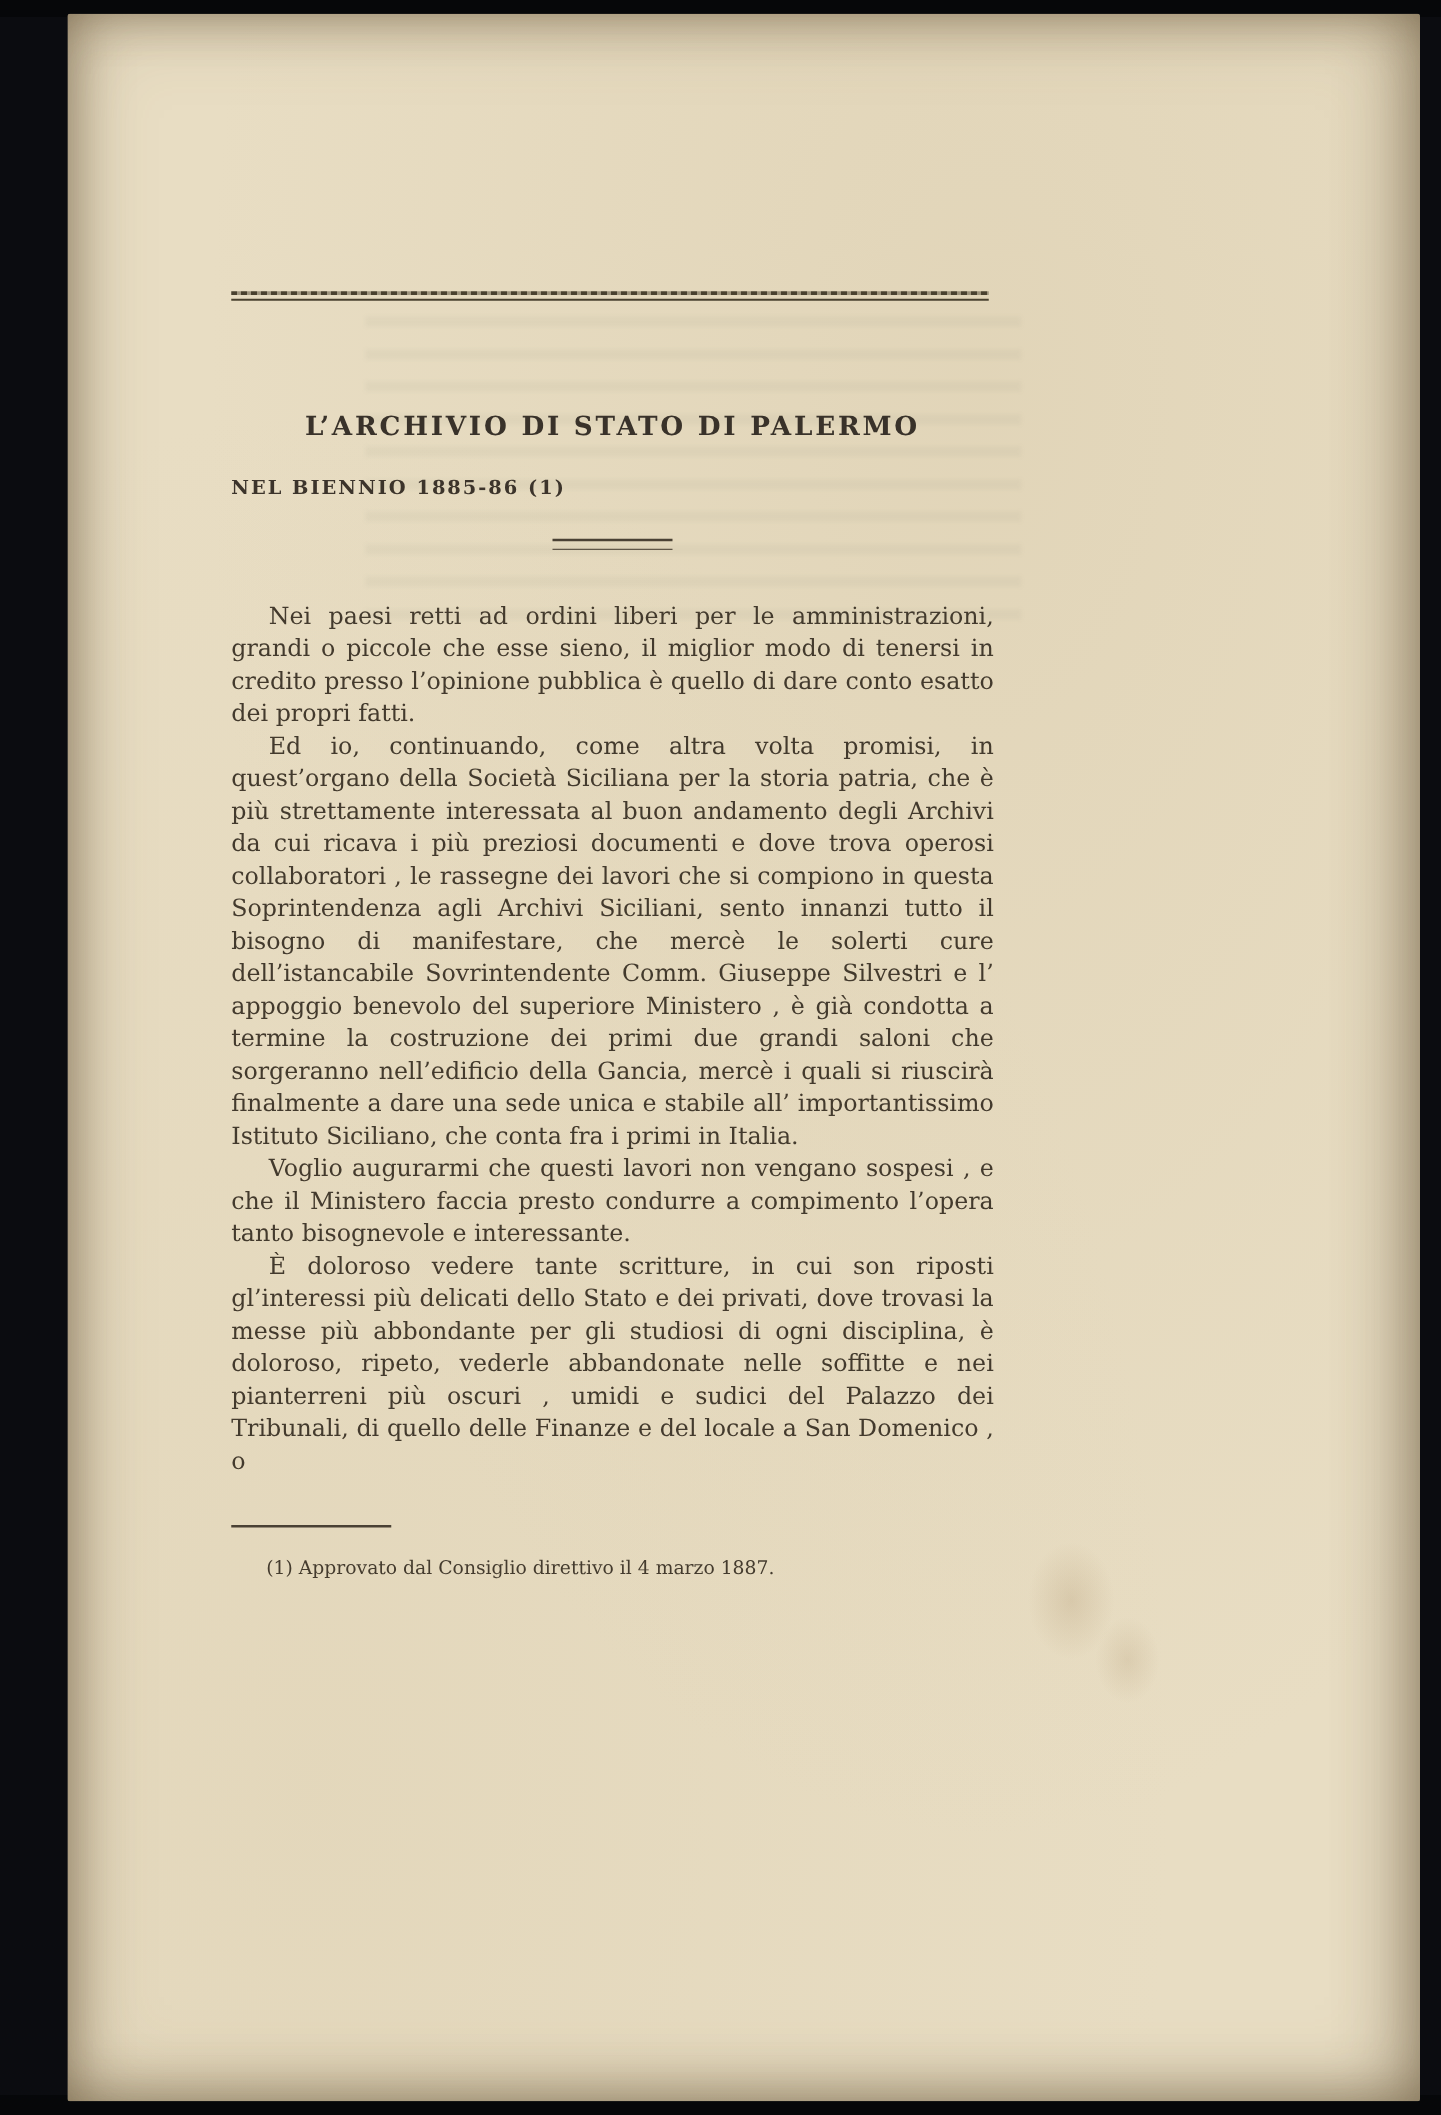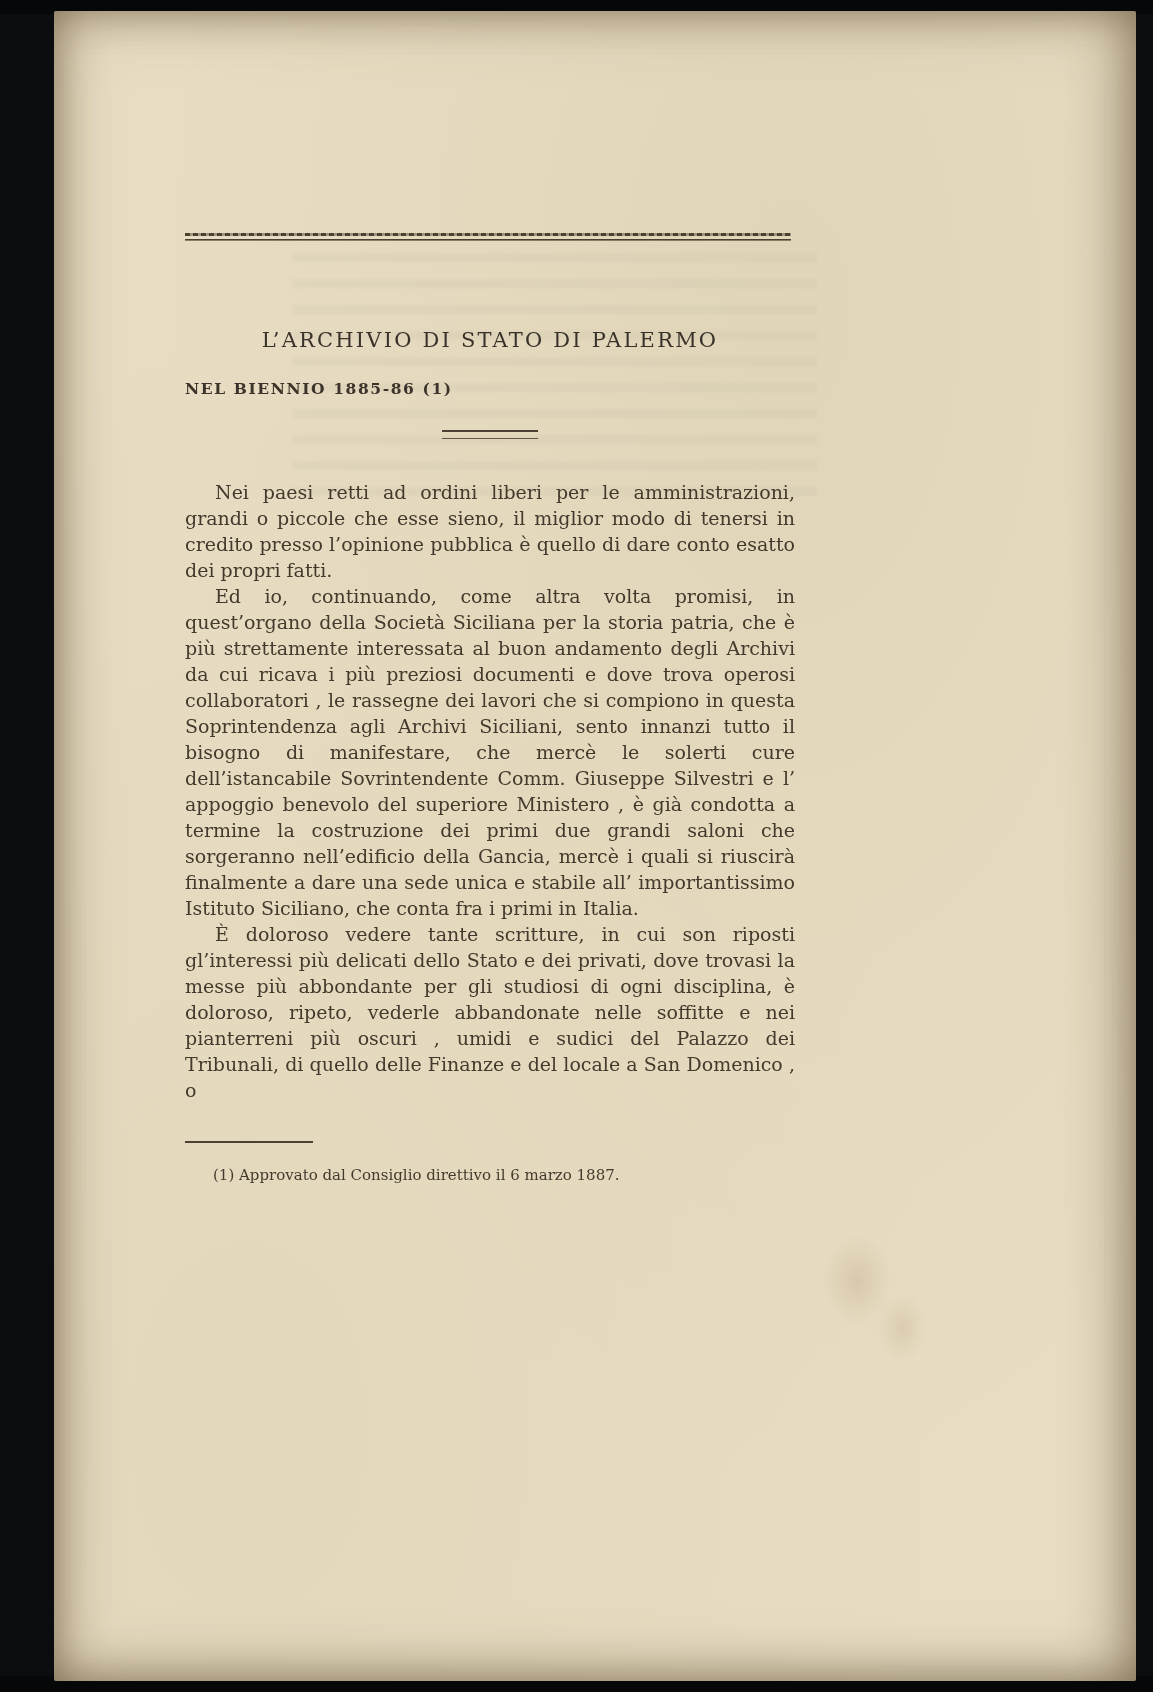"L’ARCHIVIO DI STATO DI PALERMO" .title { font-weight: 400 -> 700 }
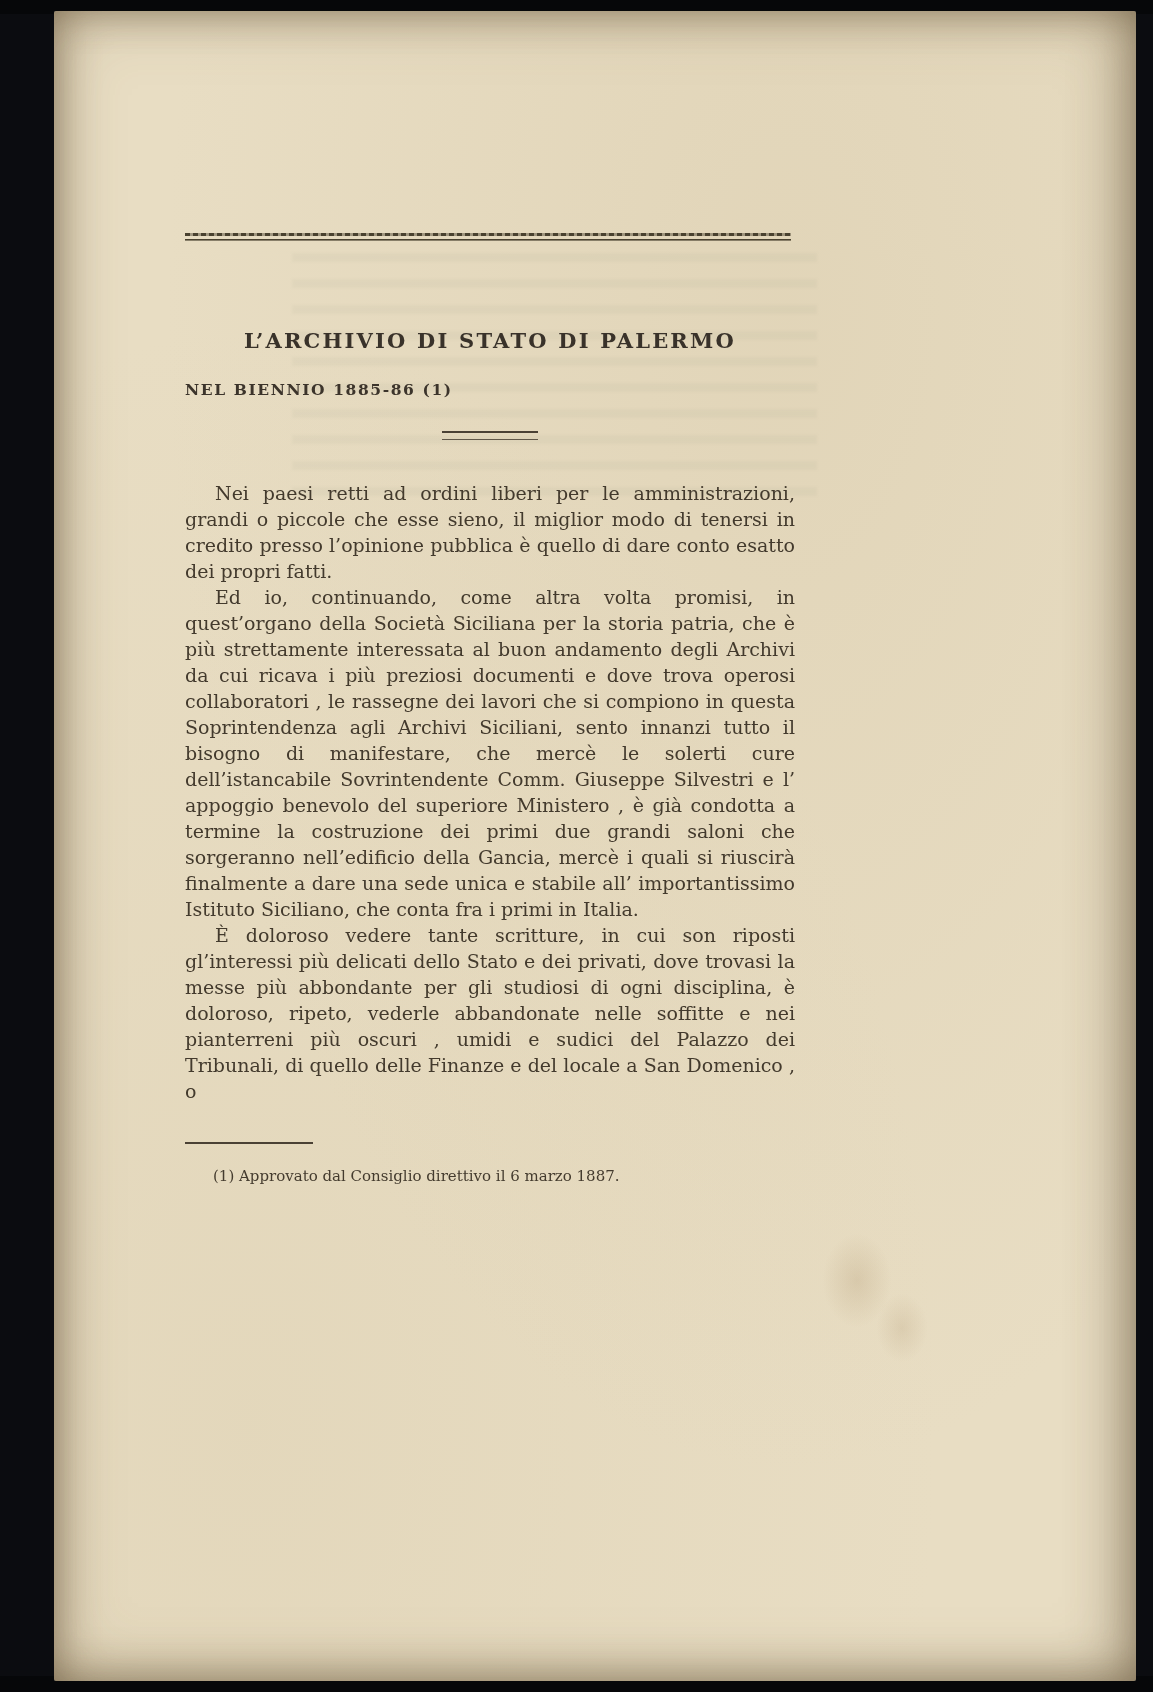"Voglio augurarmi che questi lavori" p { html: none -> <p>Voglio augurarmi che questi lavori non vengano sospesi , e che il Ministero faccia presto condurre a compimento l’opera tanto bisognevole e interessante.</p> }
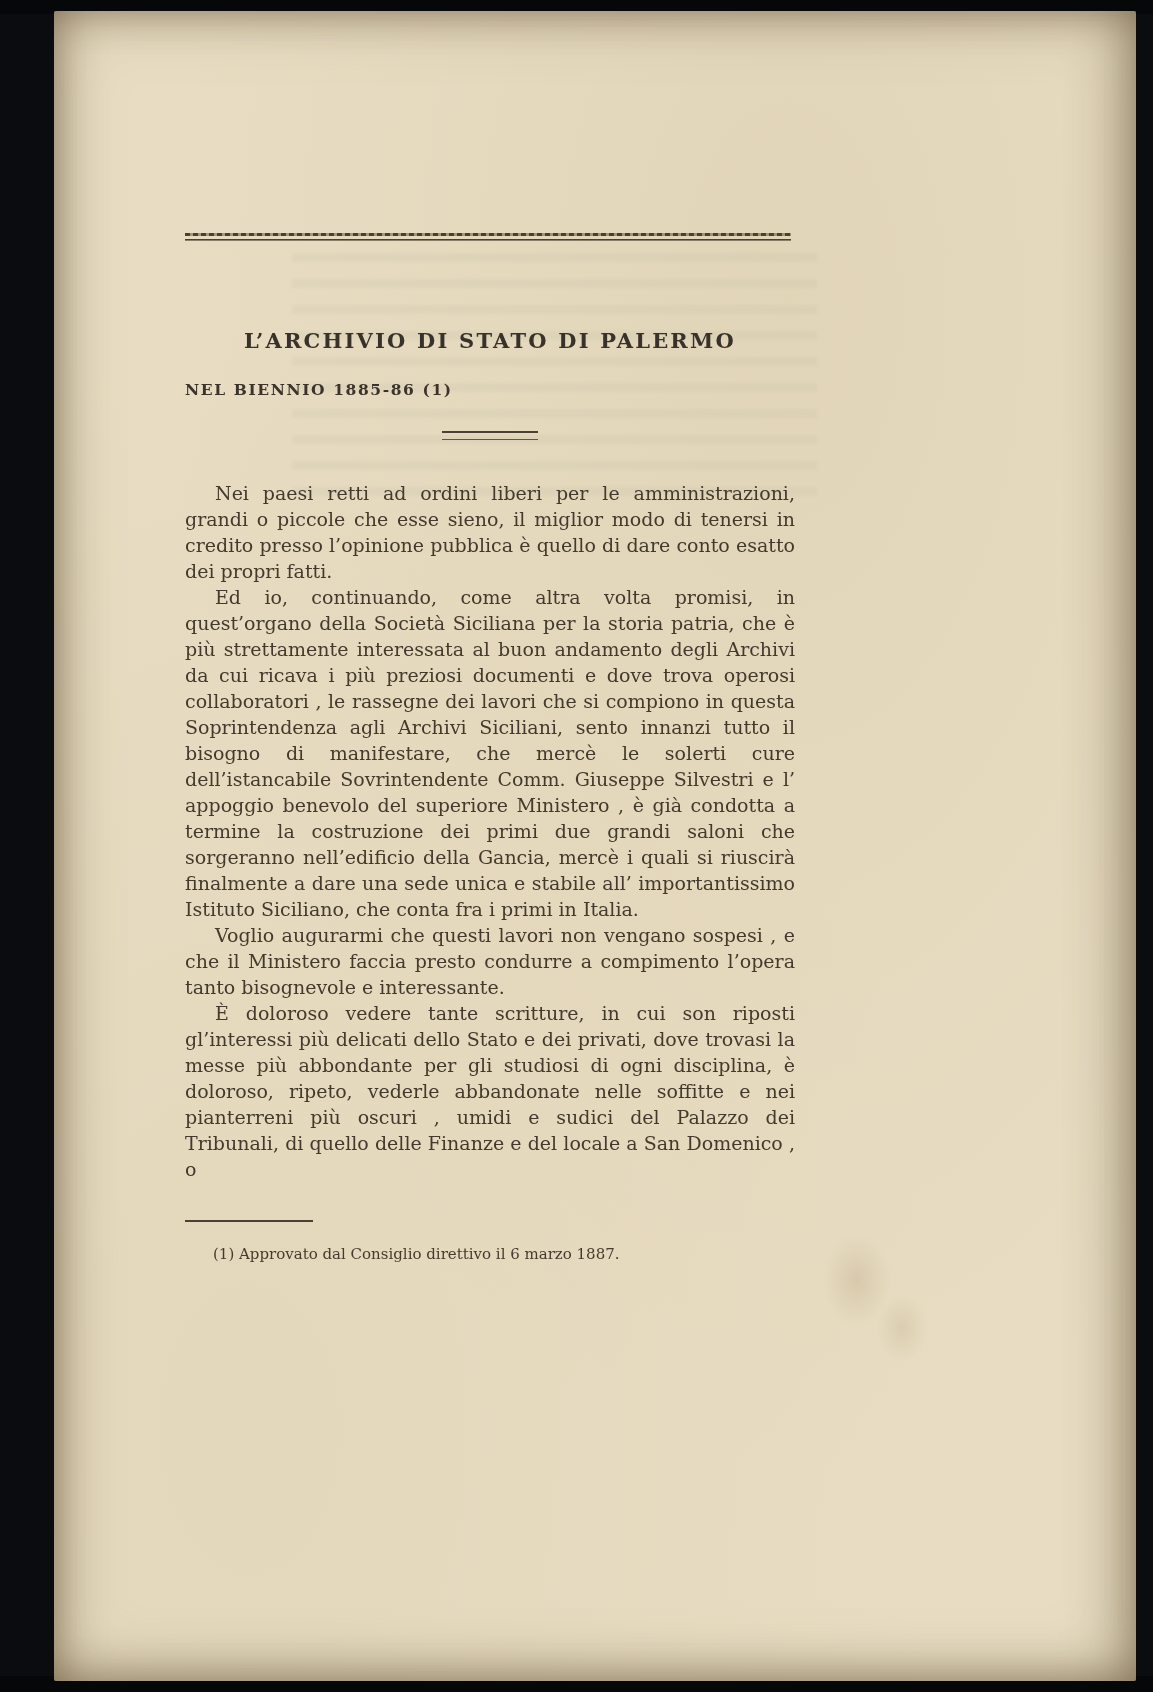"(1) Approvato dal Consiglio direttivo" p.footnote { text: 6 -> 4 }
